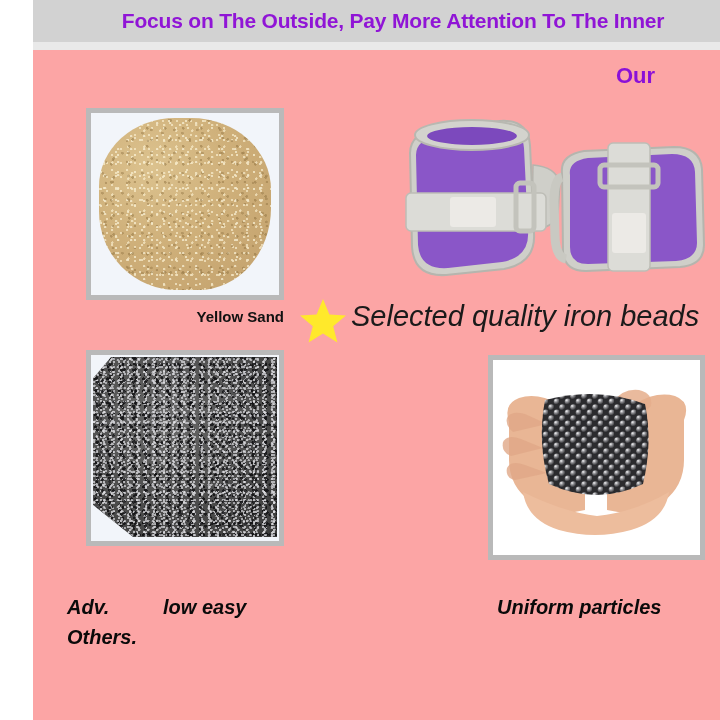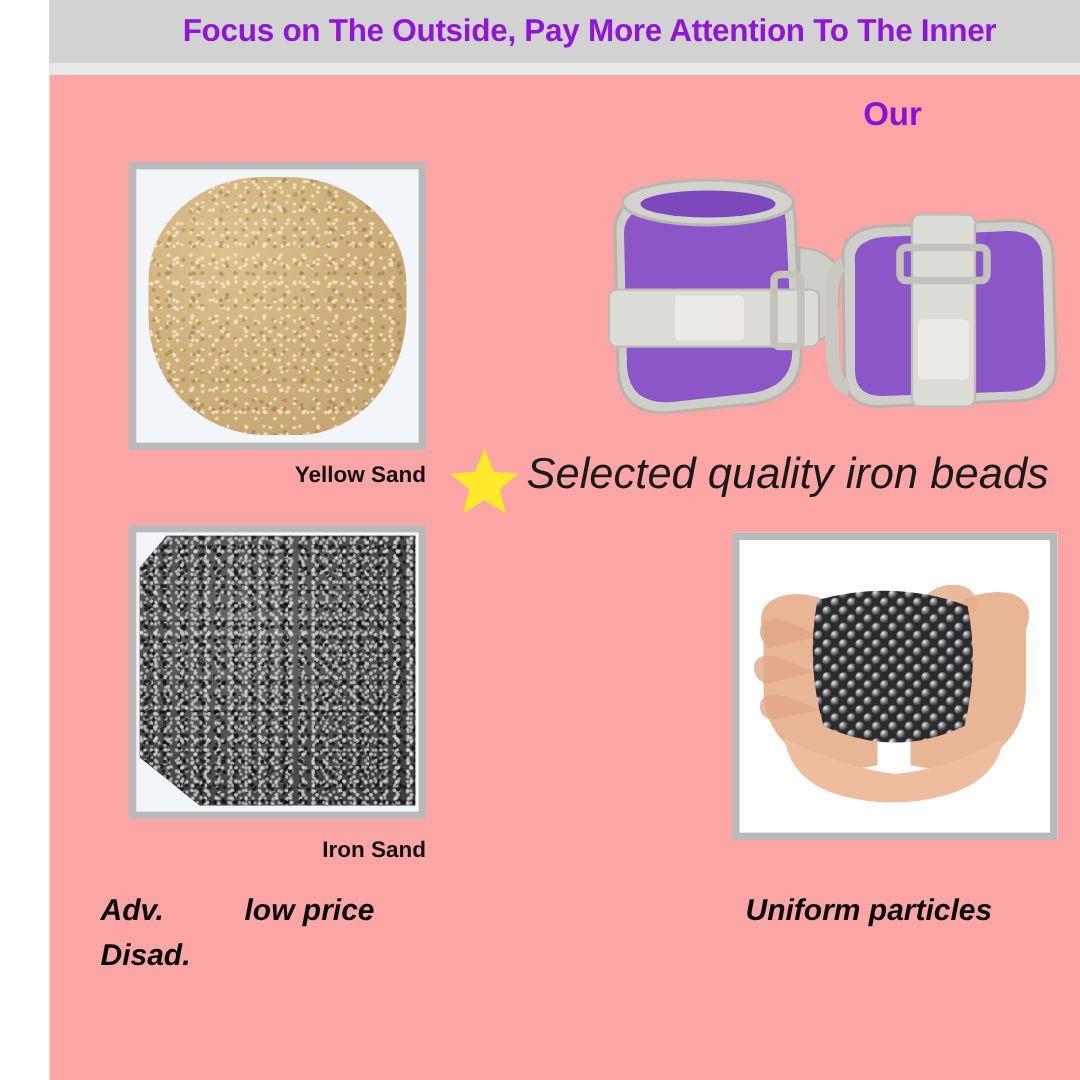"Our" #heading-our { text-align: none -> right }
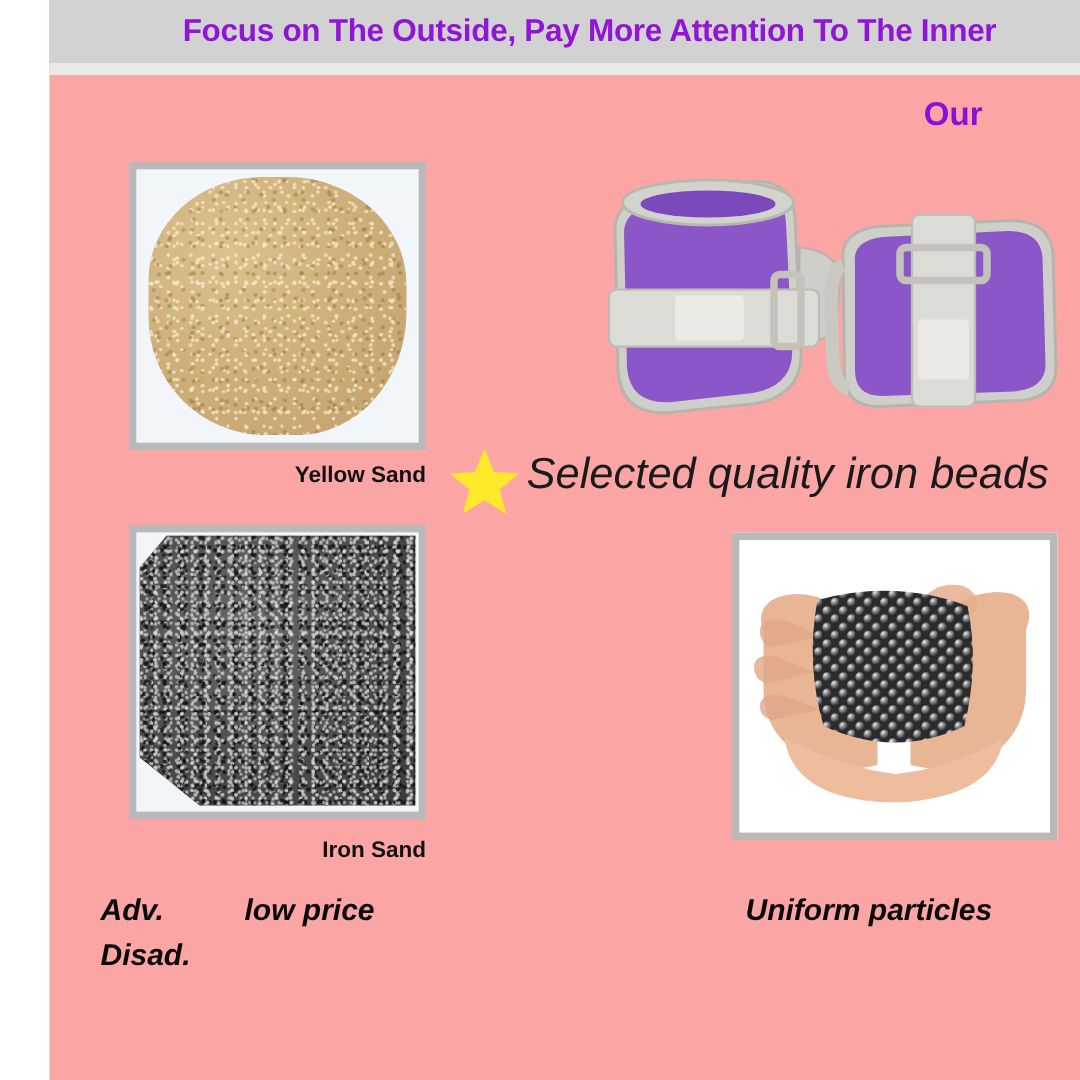"Iron Sand" div.caption { html: <div>Iron Sand</div> -> none }
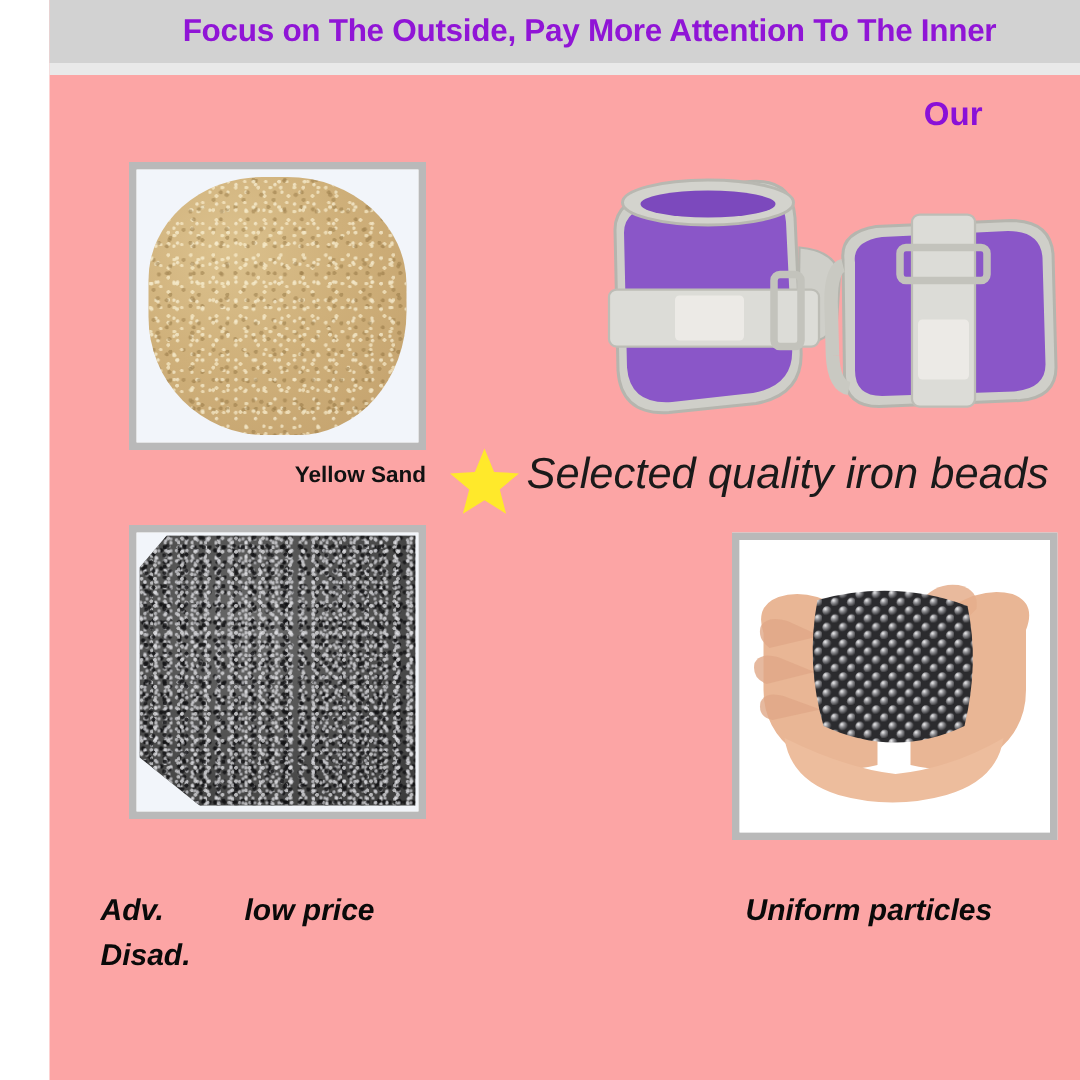"low price" span.bullet-text { text: price -> easy }
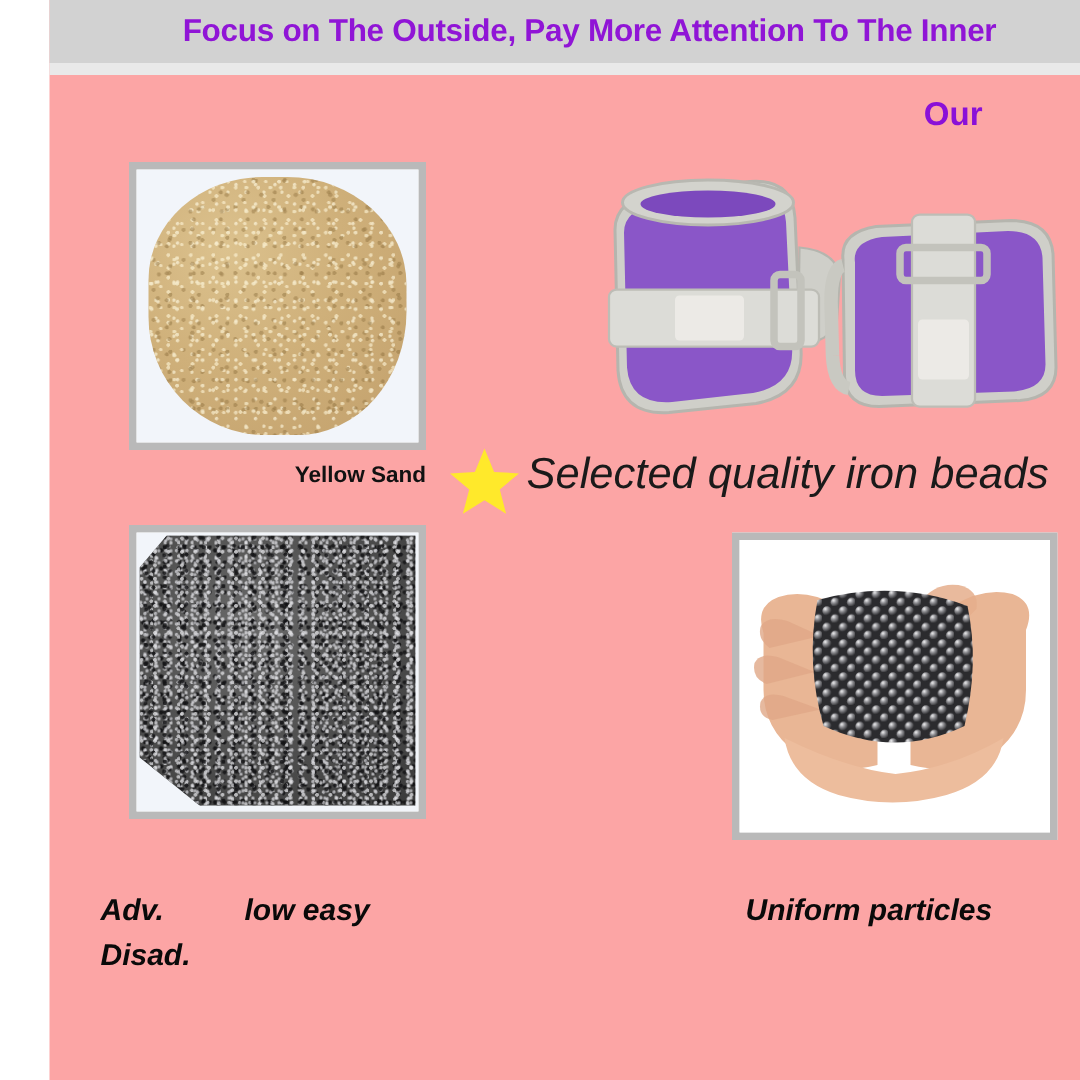"Disad." span.bullet-label { text: Disad -> Others }
